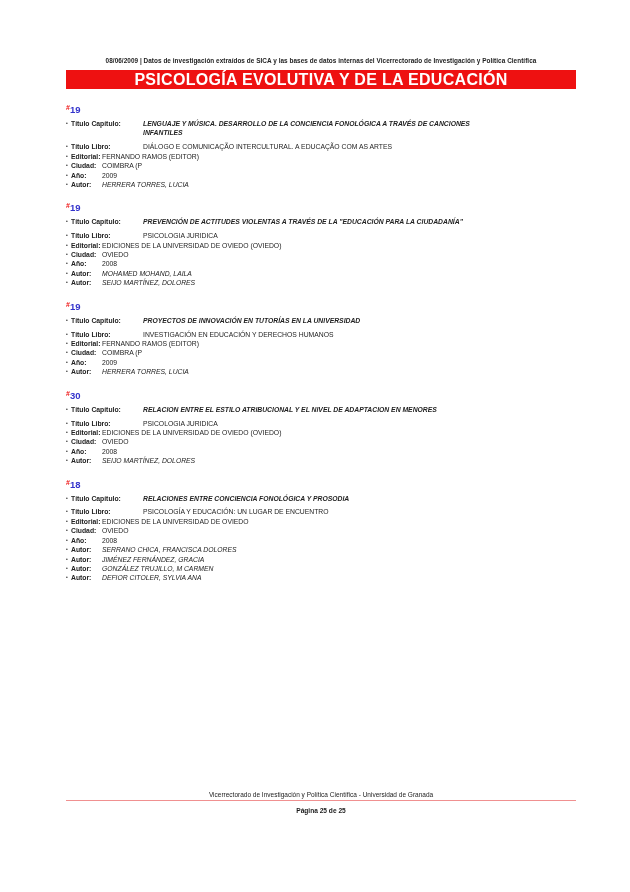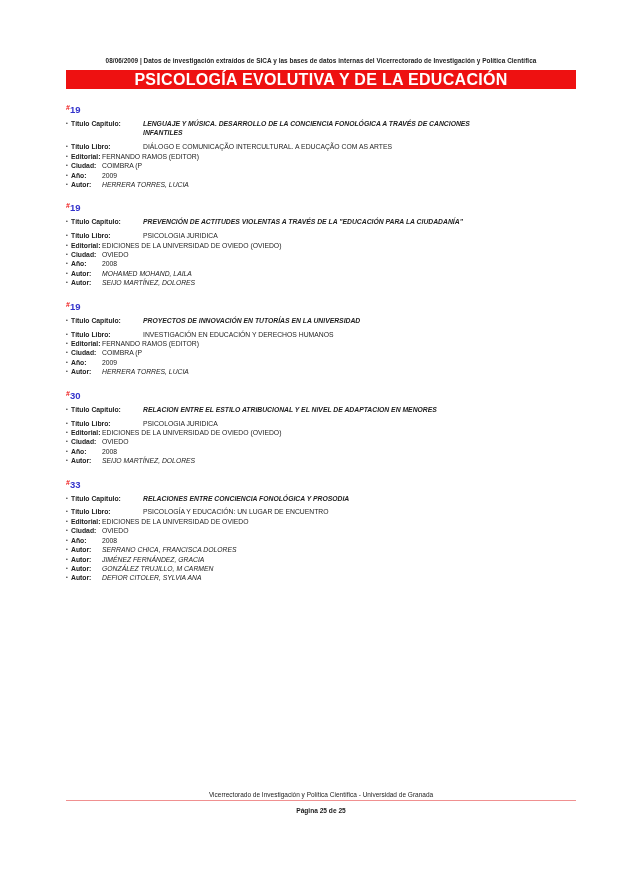"33" span.num { text: 33 -> 18 }
